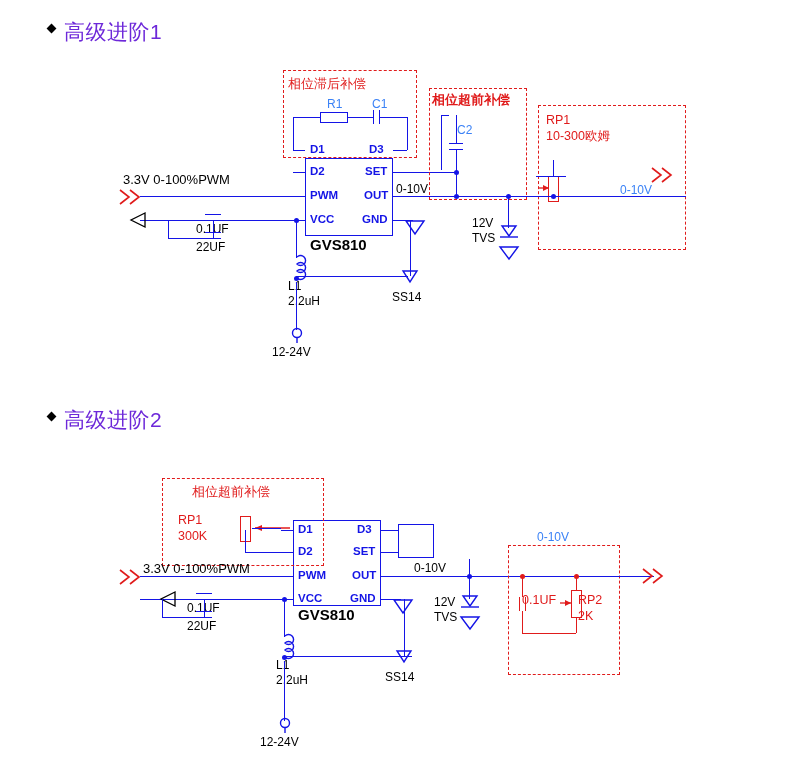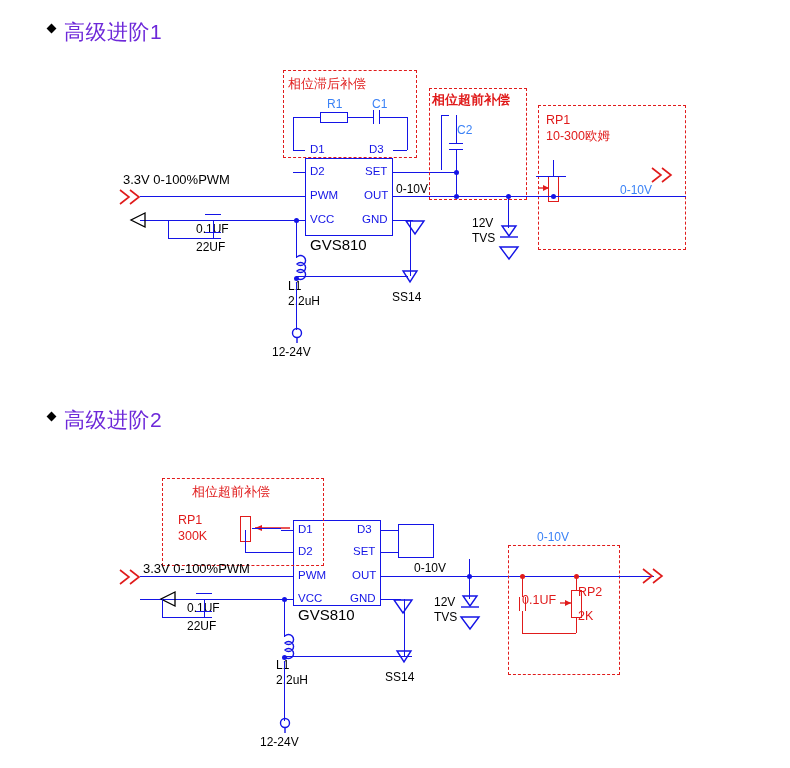"D1" .pin-label { font-weight: normal -> bold }
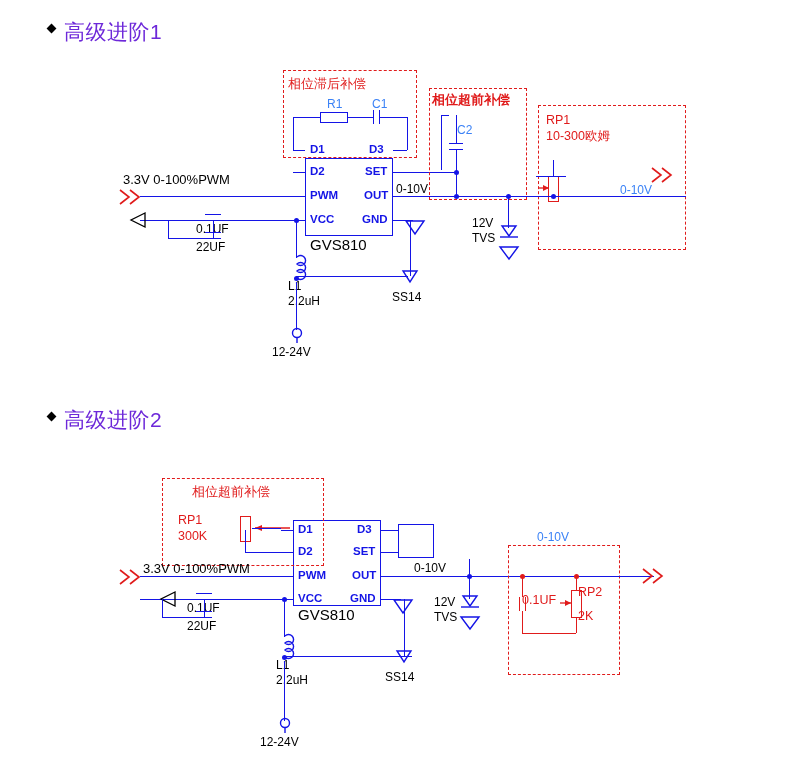"GVS810" .chip-name { font-weight: normal -> bold }
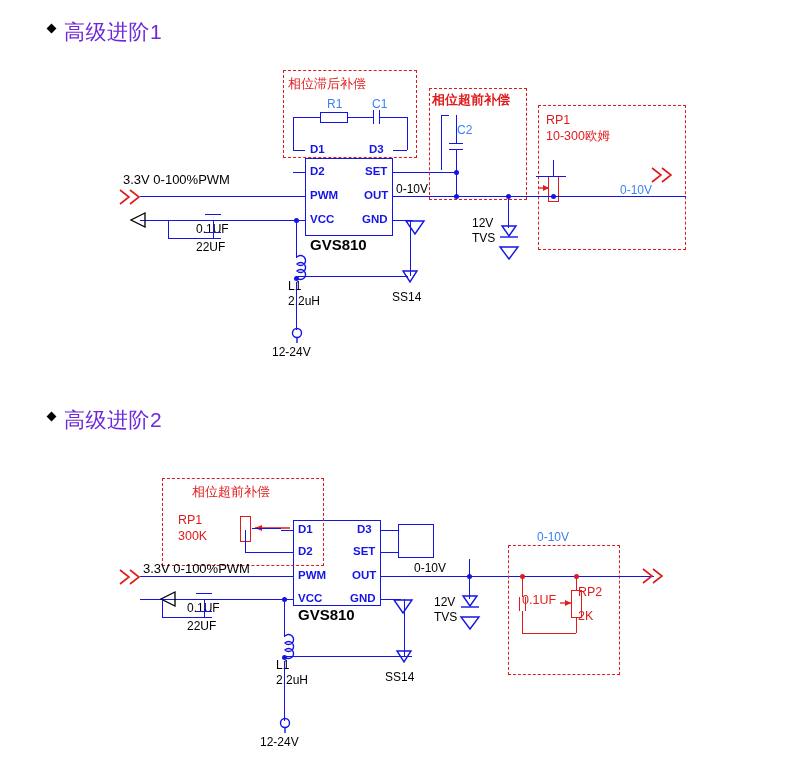"RP2" div.red-text { top: 144px -> 152px }
